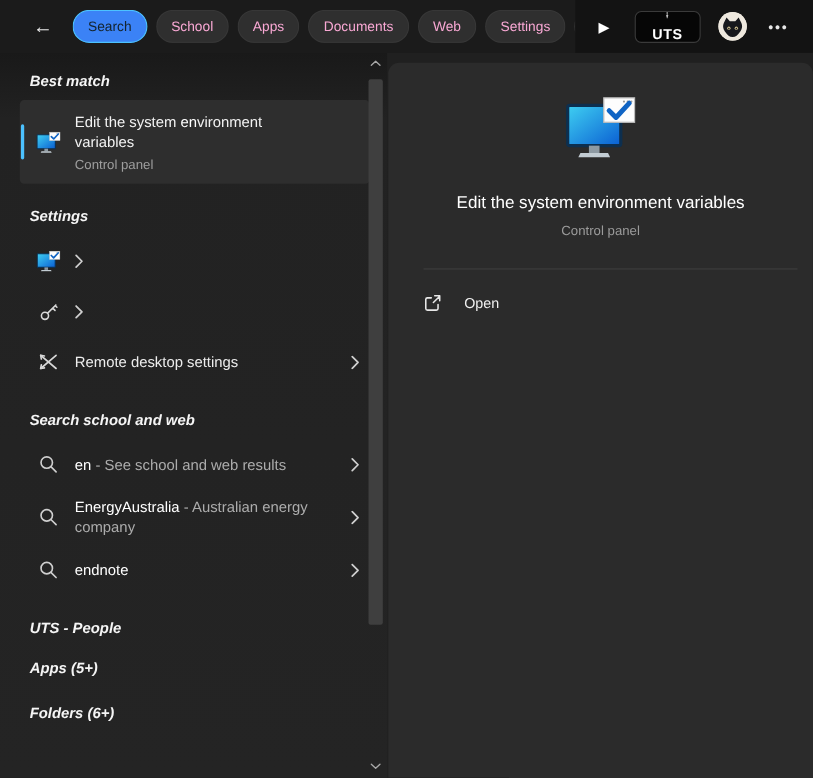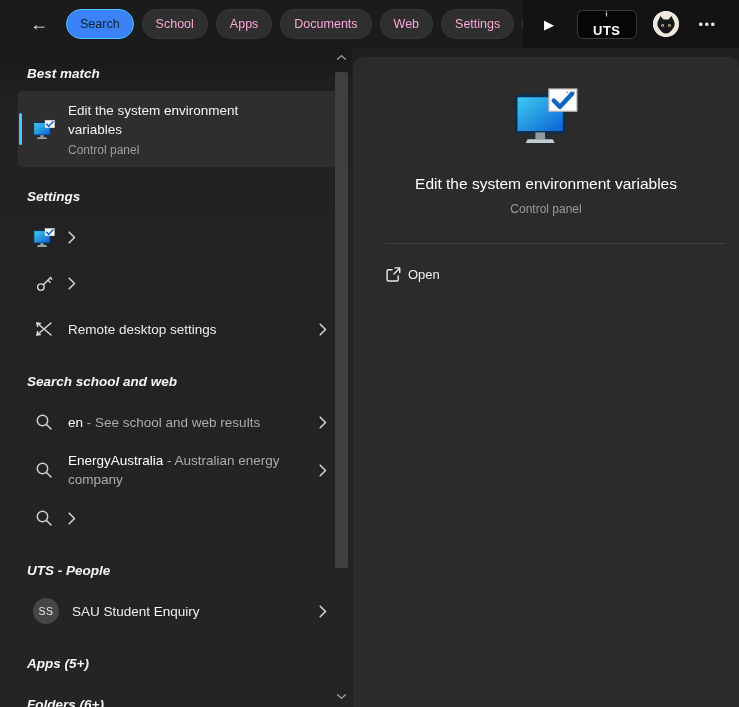"Open" .open-row { gap: 6px -> 20px }
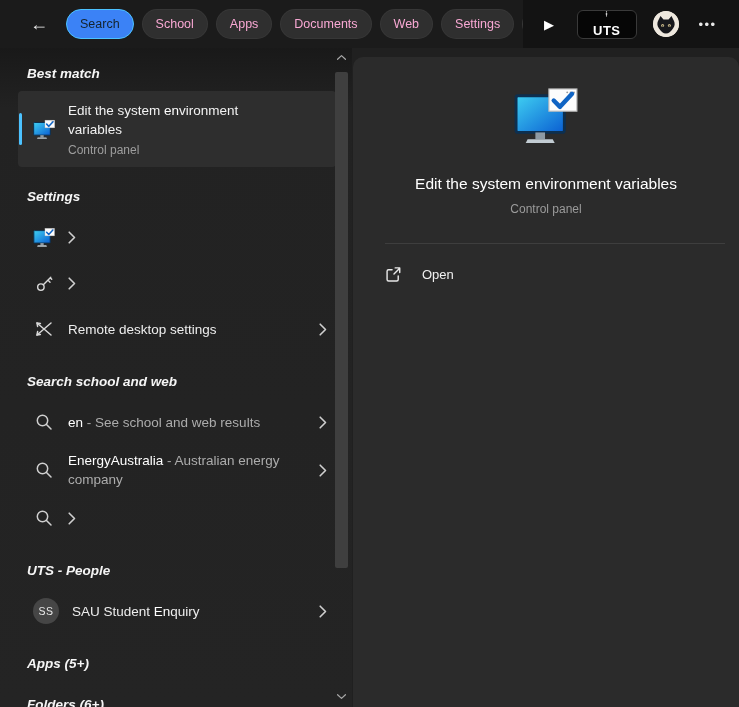"endnote" span.txt { html: none -> <span><b>endnote</b></span> }
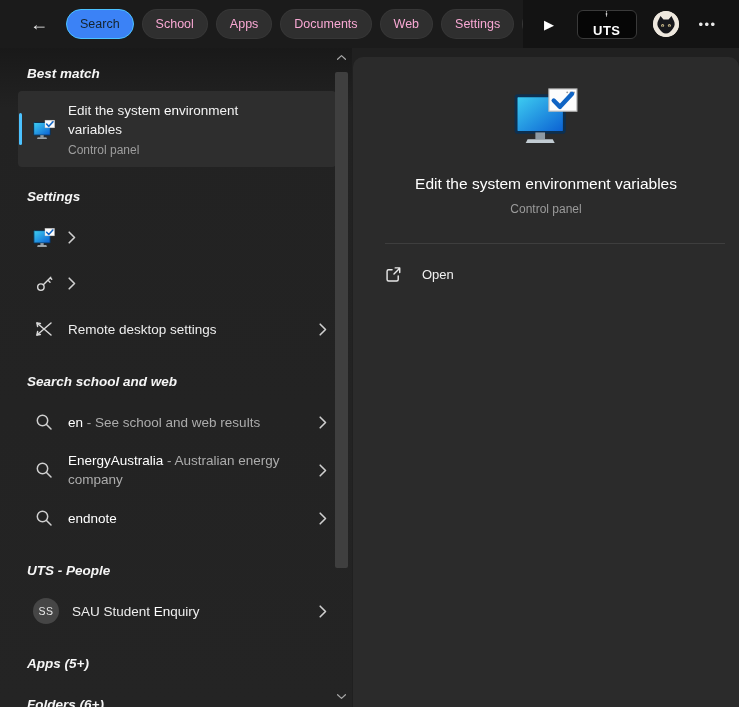"SS" div.item { html: <div> <span>SS</span> <span><span>SAU Student </span><b>En</b><span>quiry</span></span> <span> <svg> <path></path> </svg> </span> </div> -> none }
